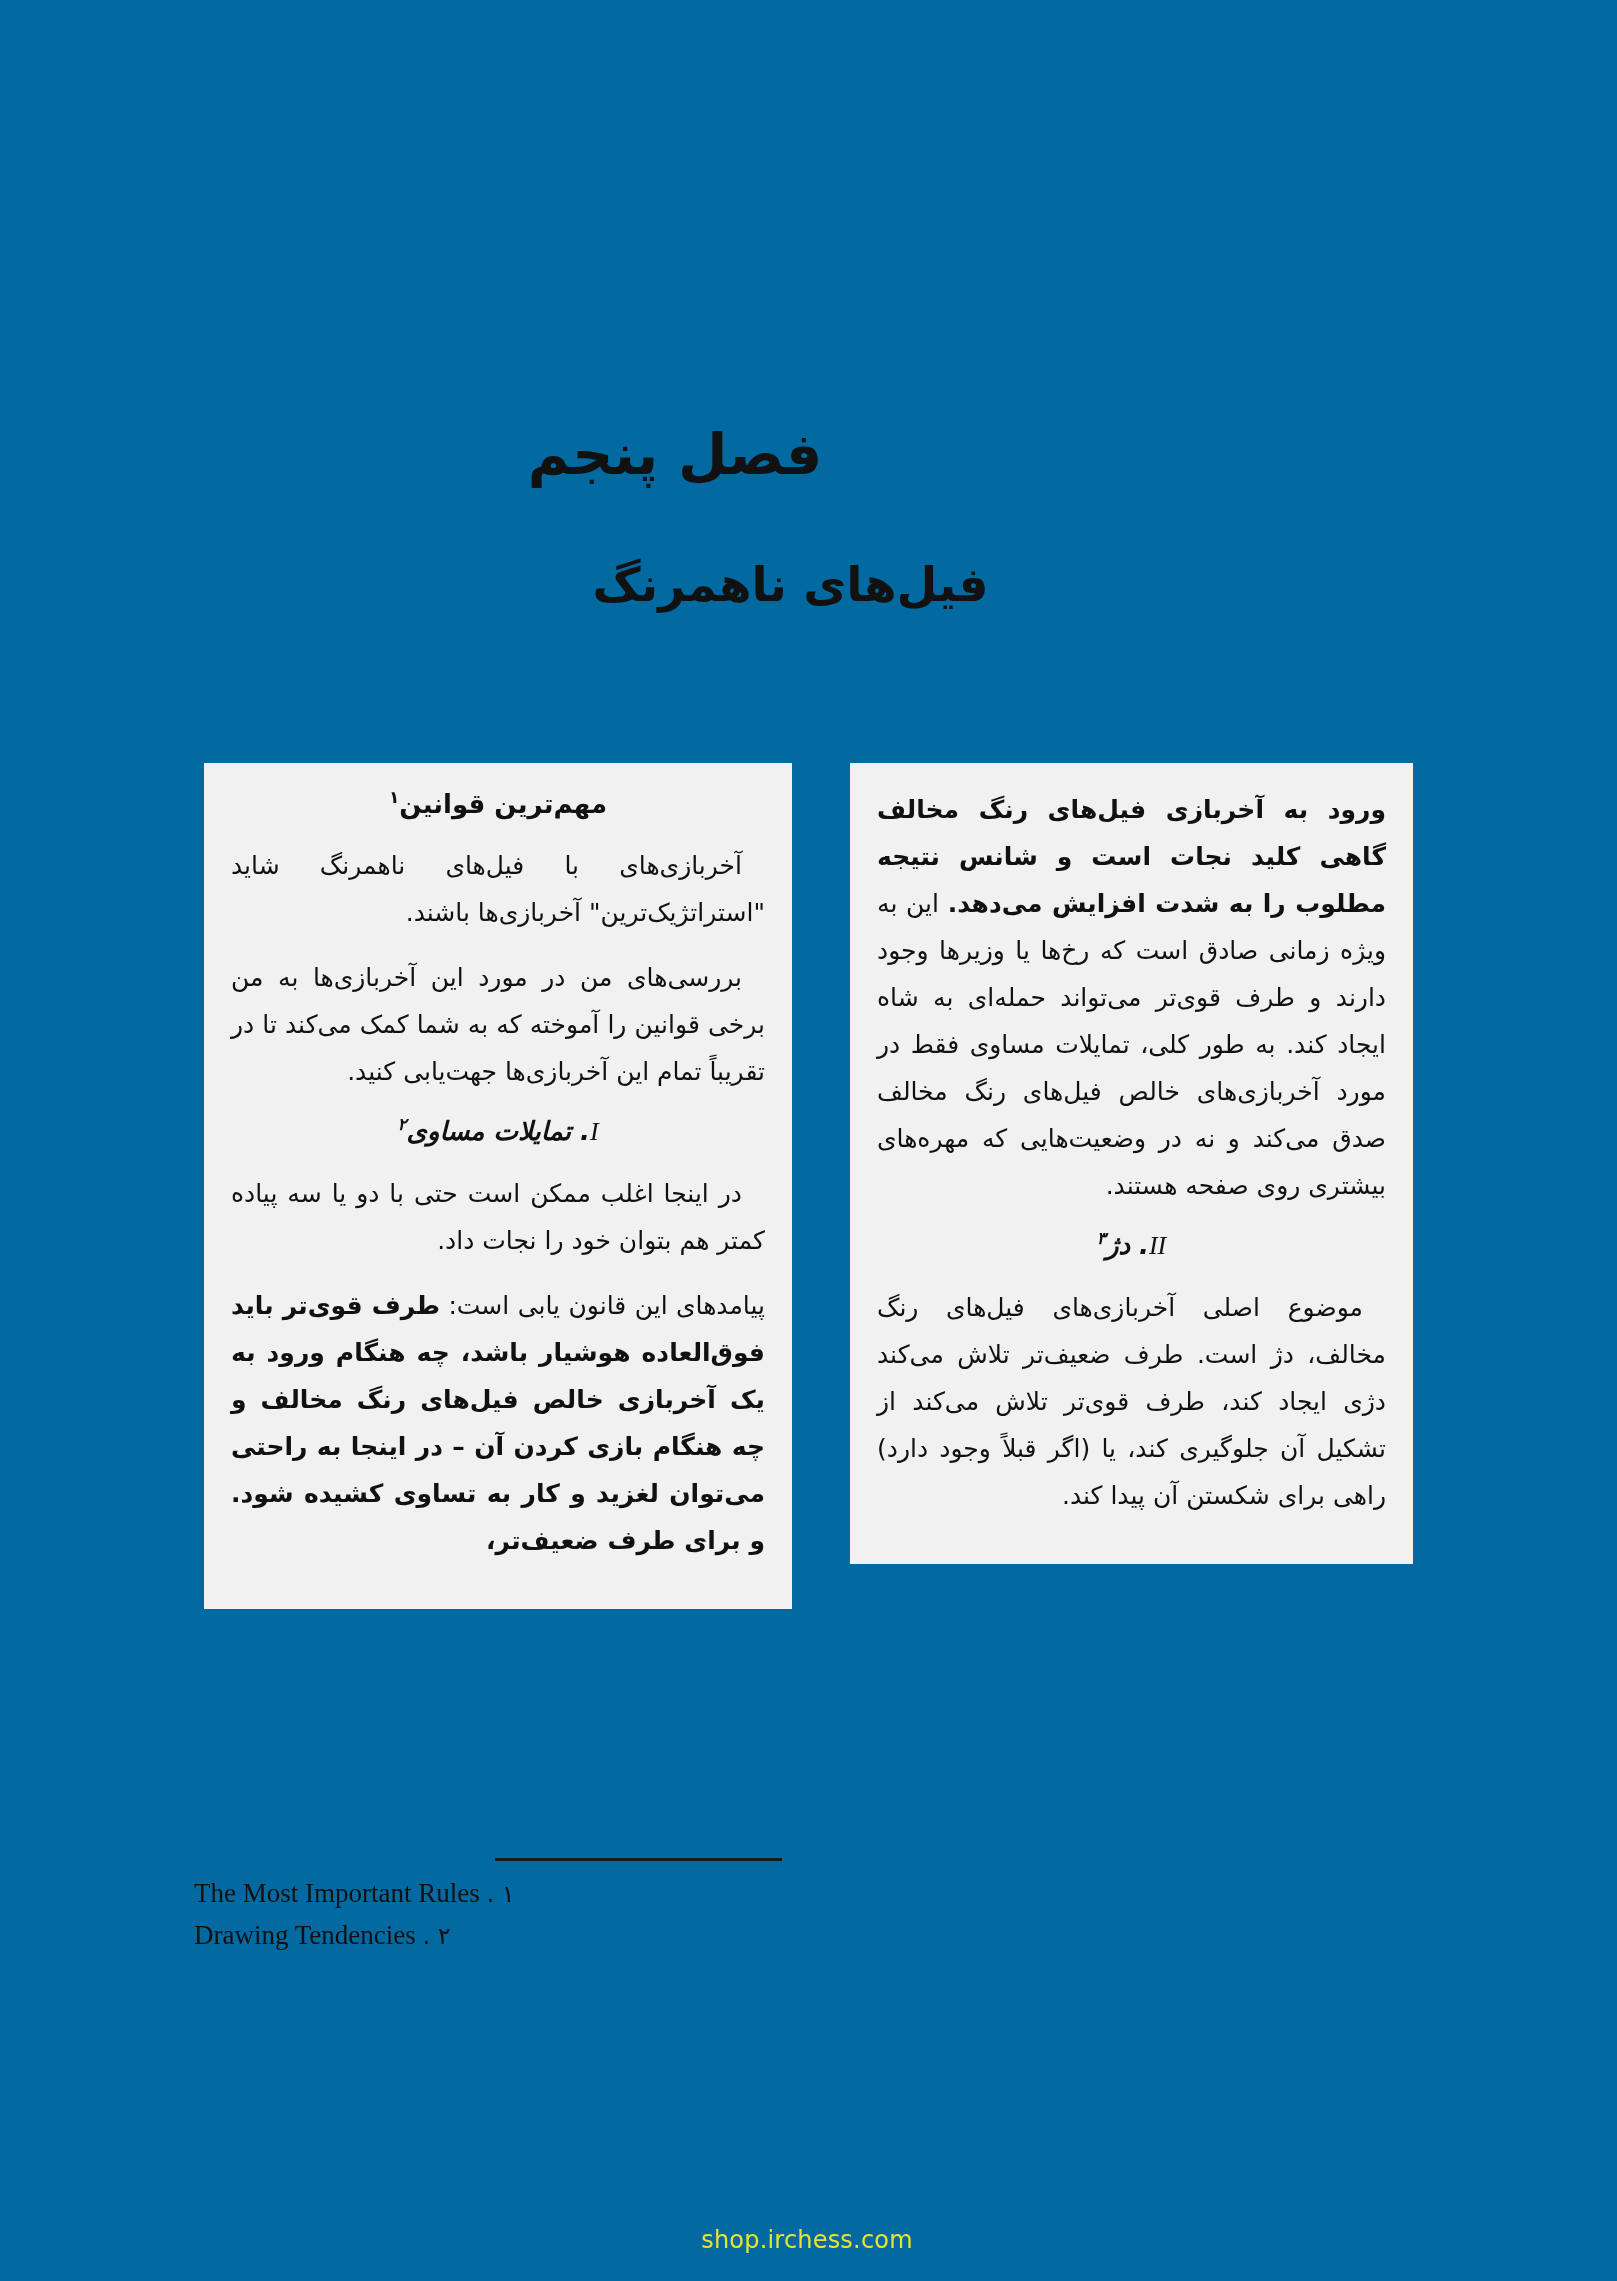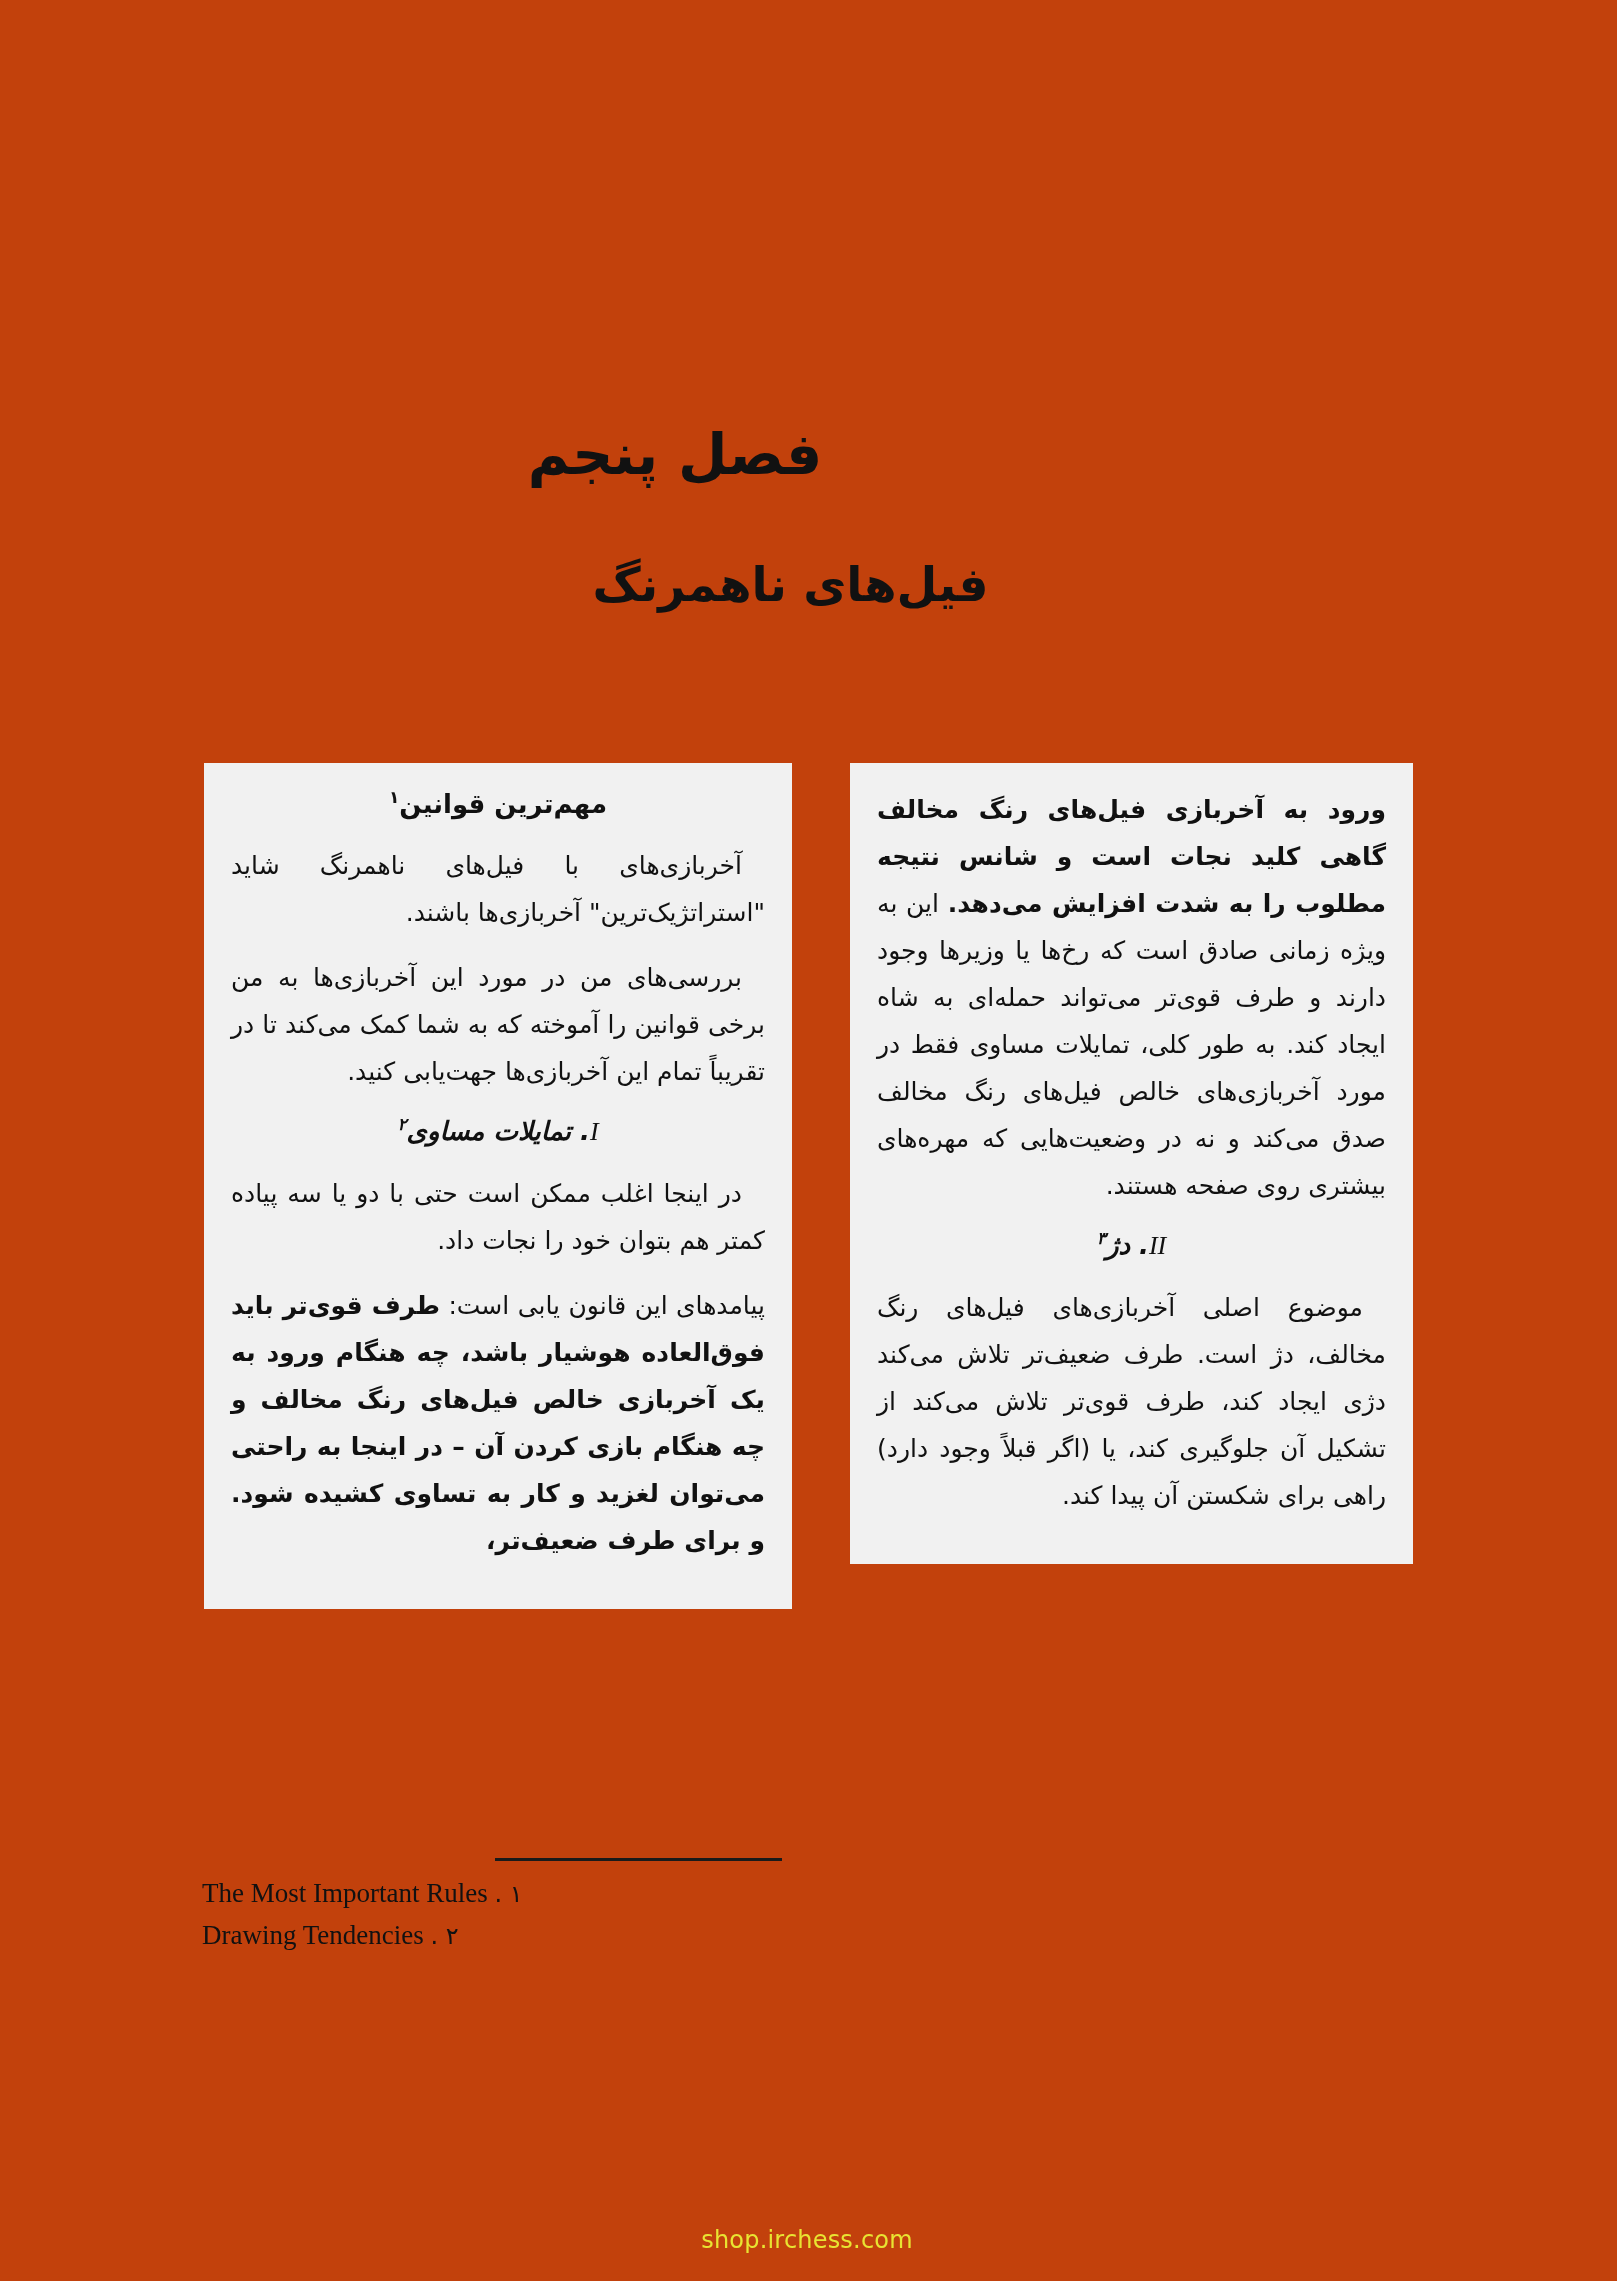"فصل پنجم" .page { background: #c2410c -> #0369a1 }
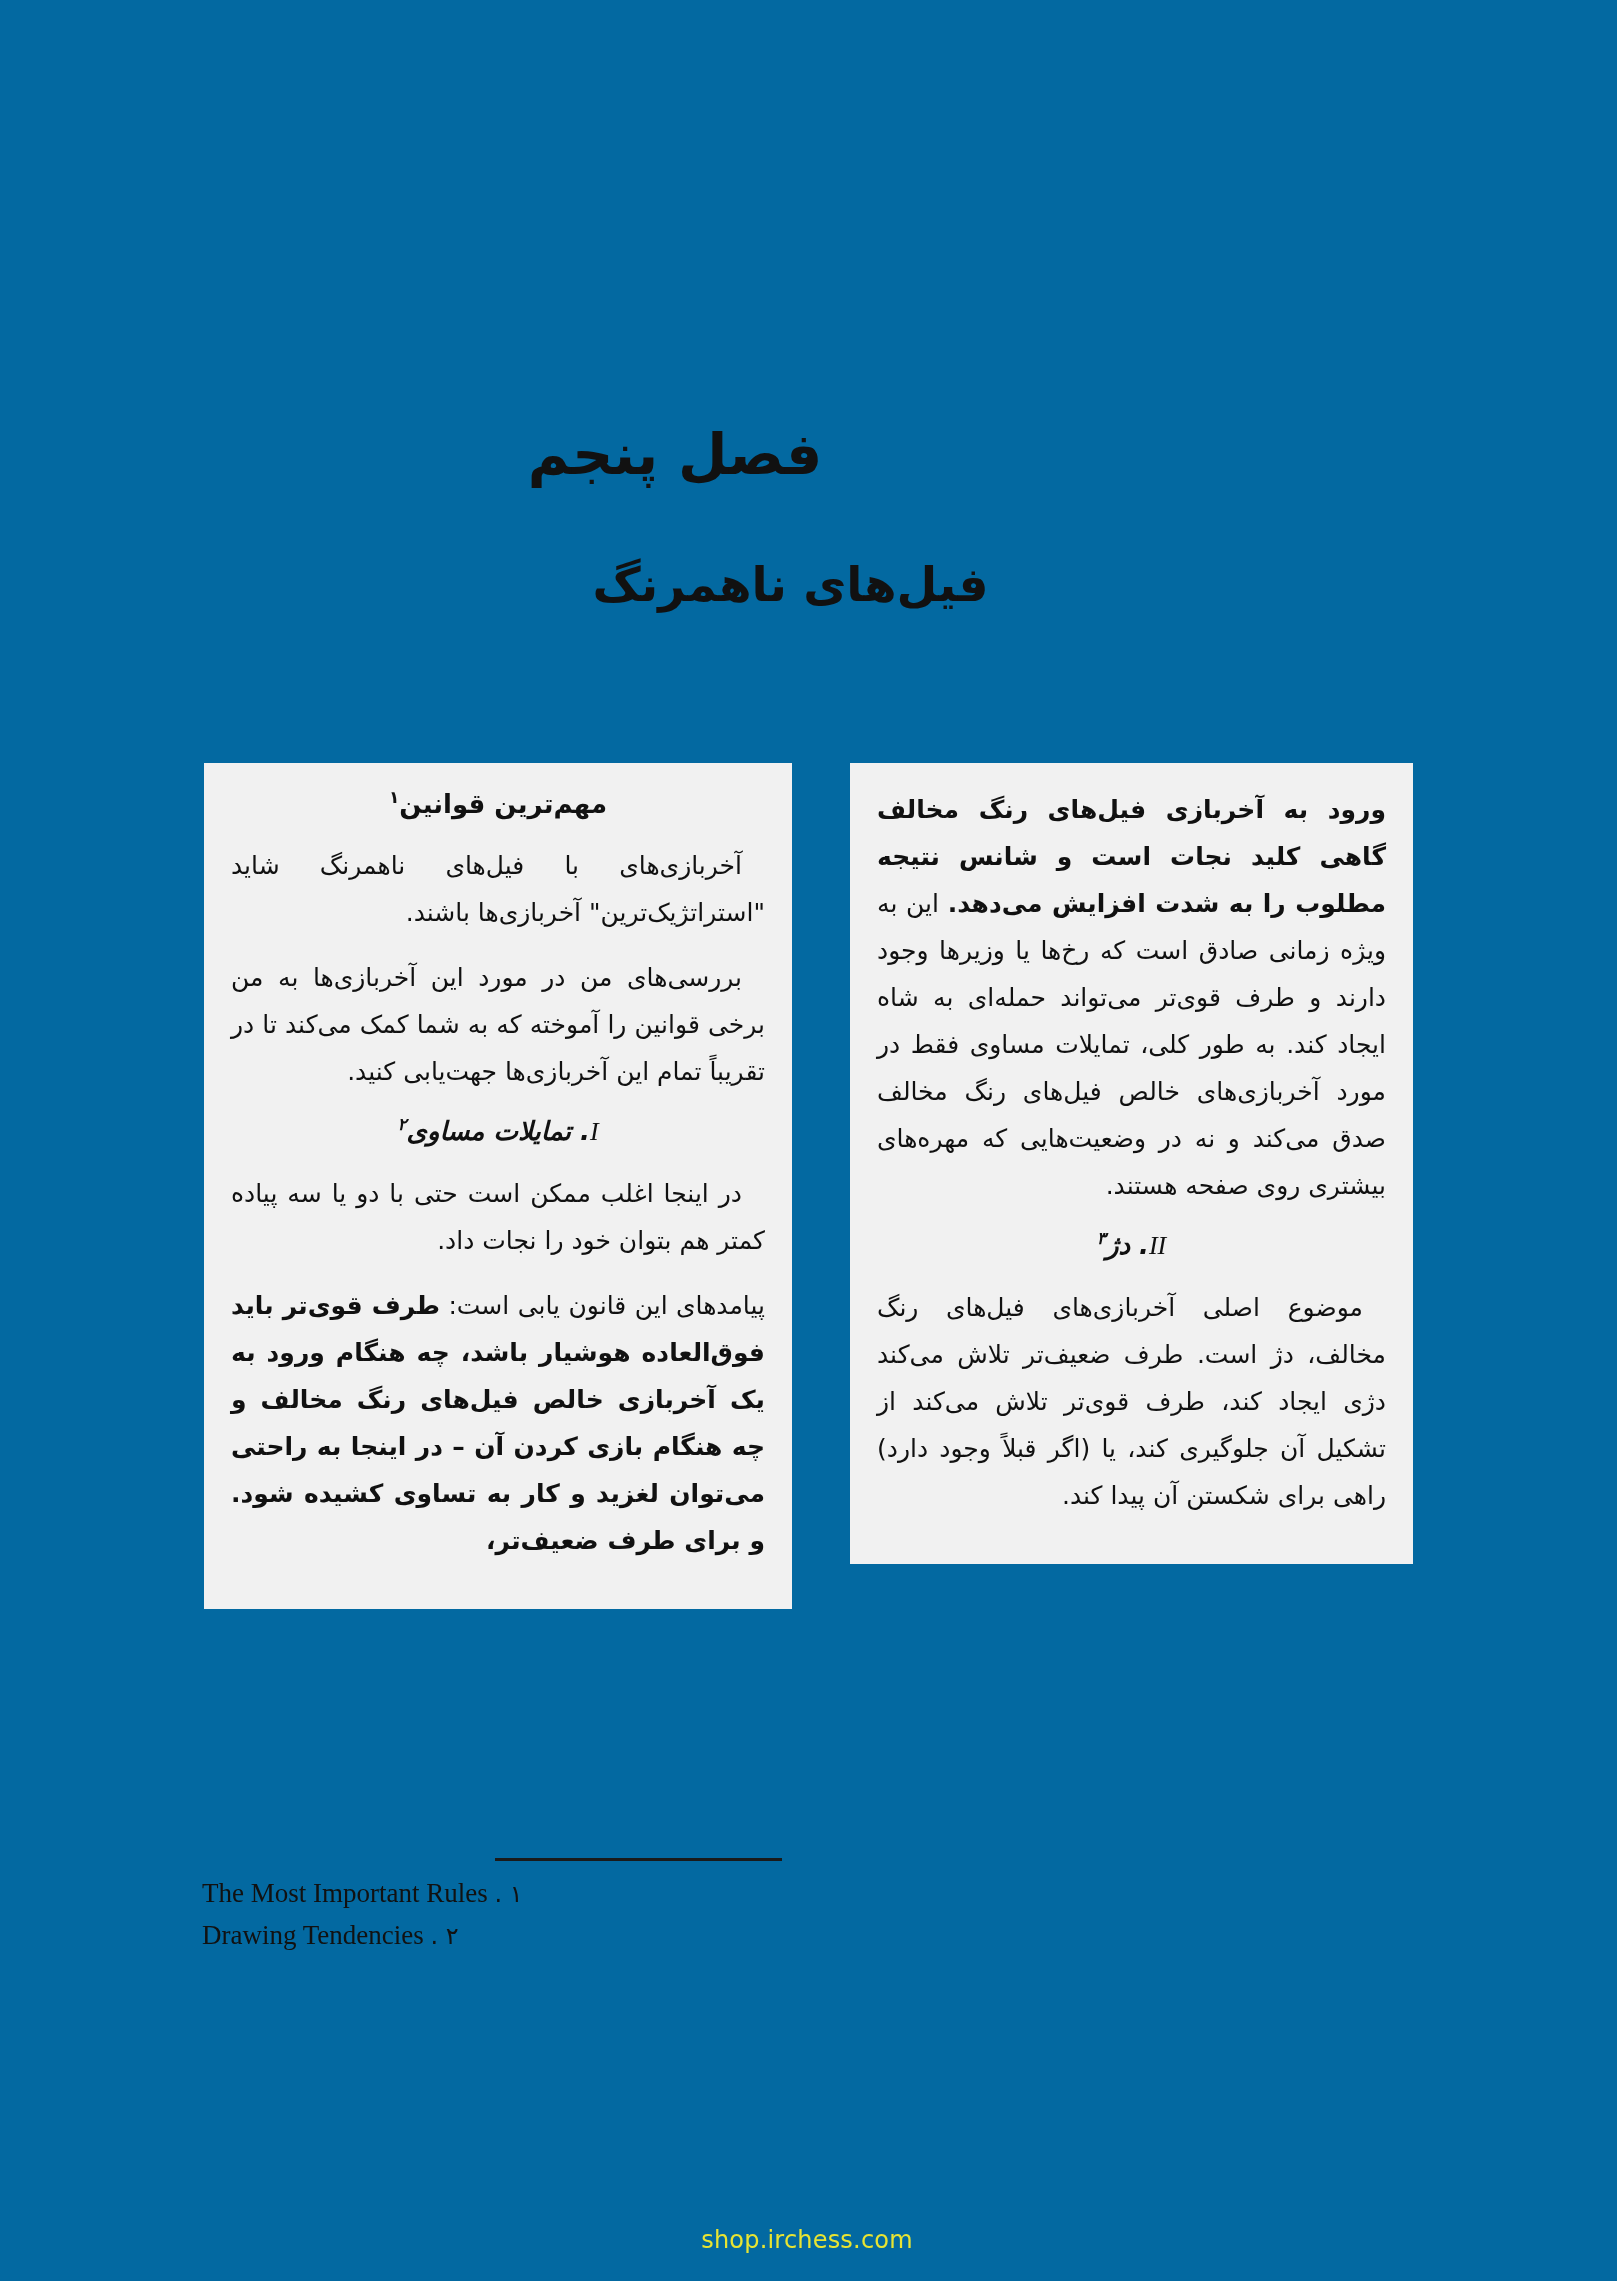"The Most Important Rules" .fn-text { margin-left: 8px -> none }
